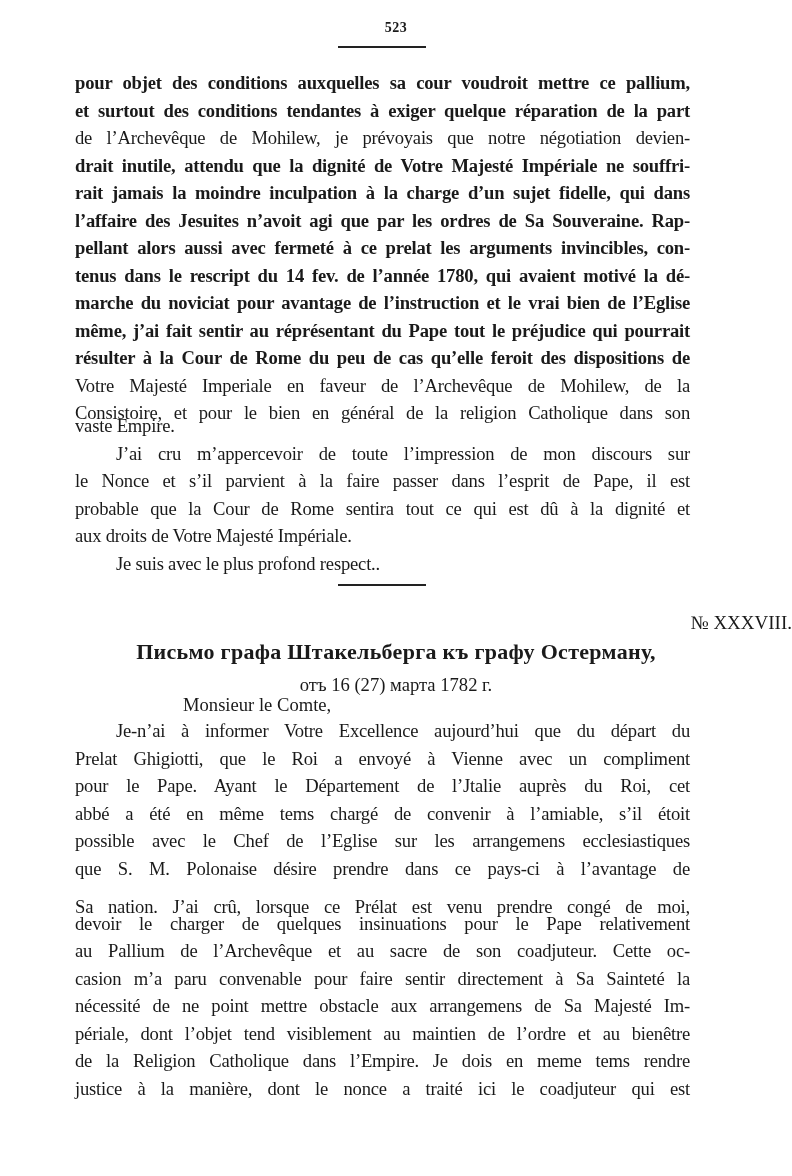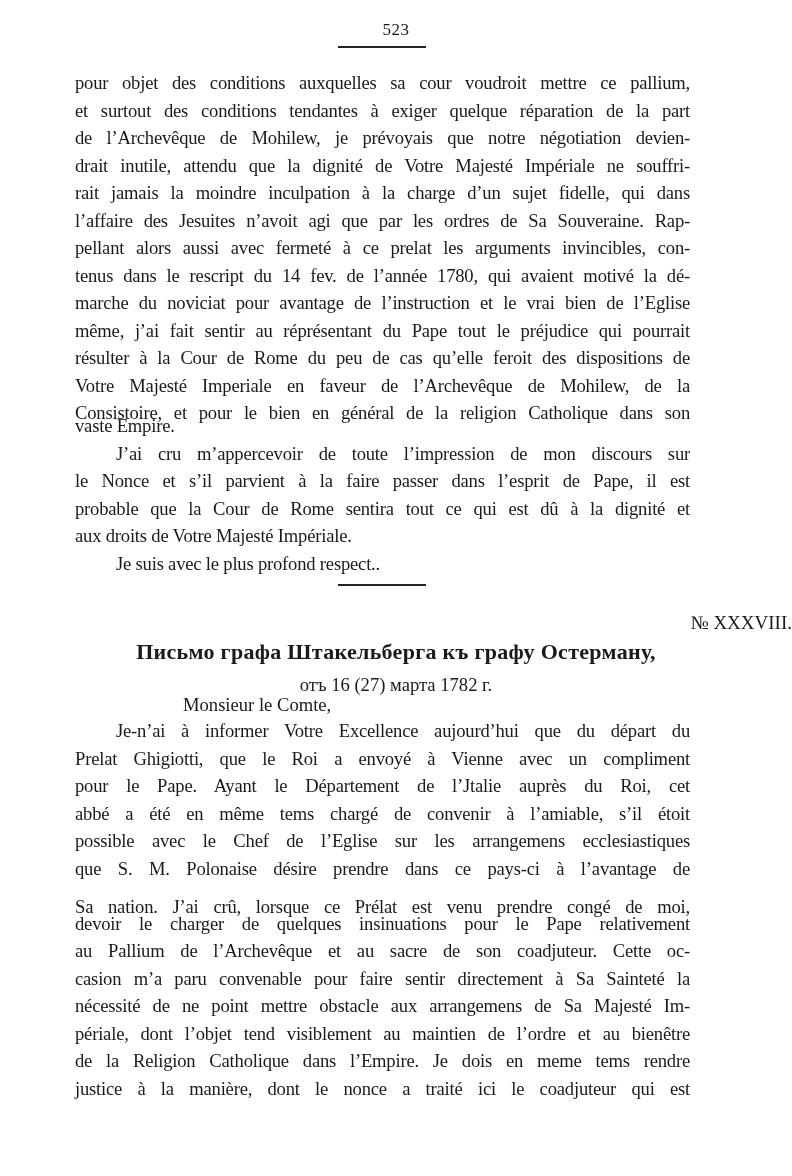"523" .page-number { font-size: 17px -> 14px; font-weight: normal -> bold }
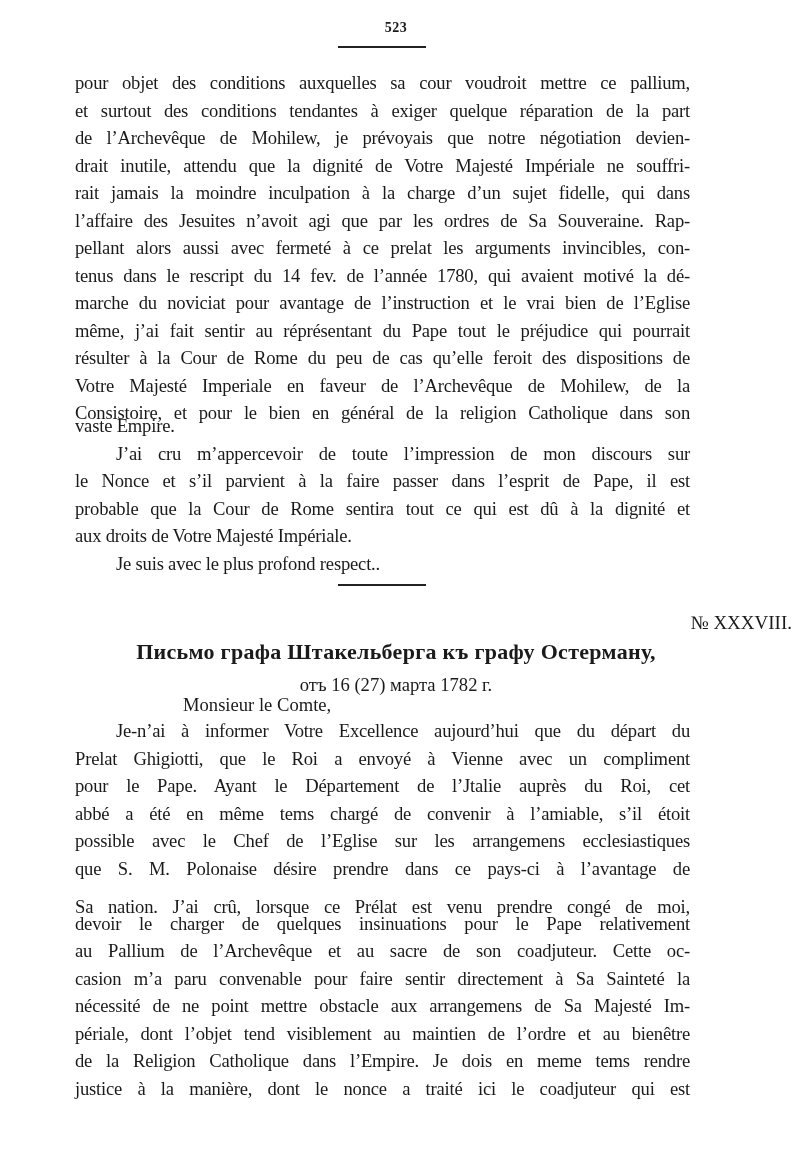"pour objet des conditions auxquelles" .line { font-weight: normal -> bold }
